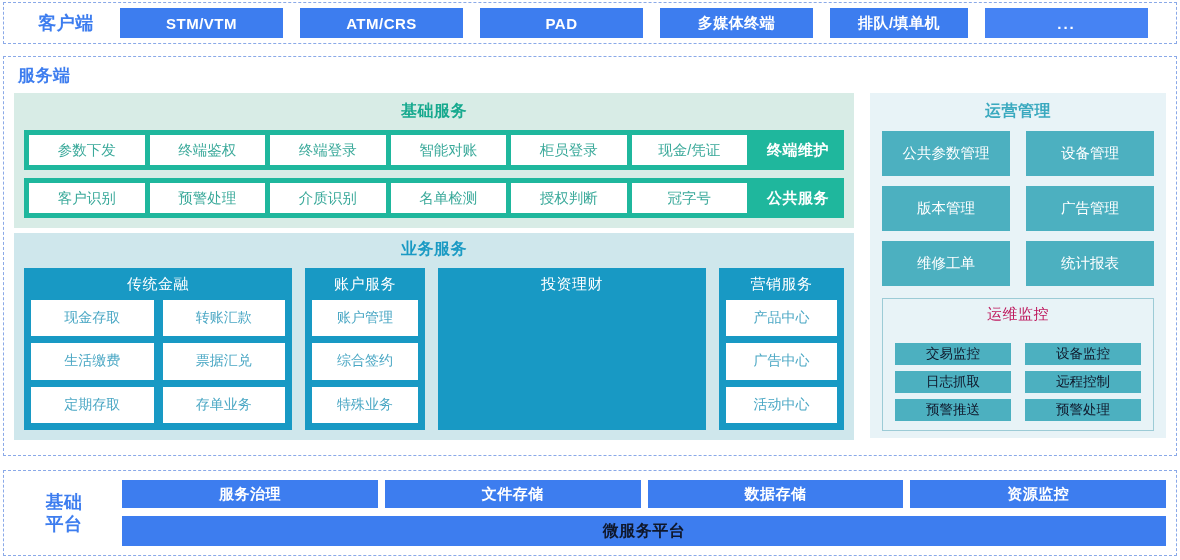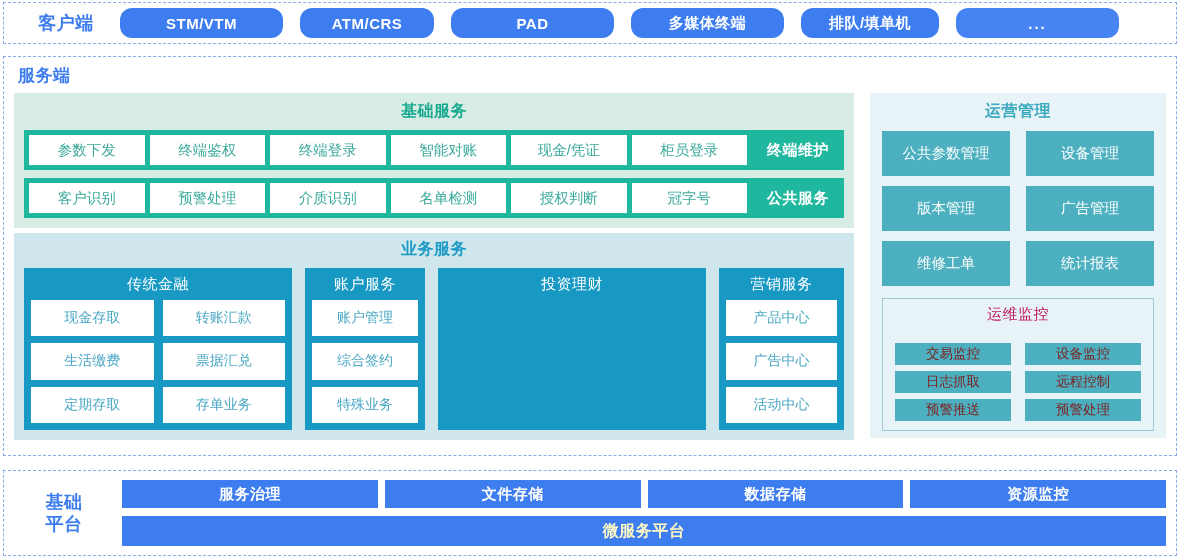"STM/VTM" .cbtn { border-radius: 12px -> none }
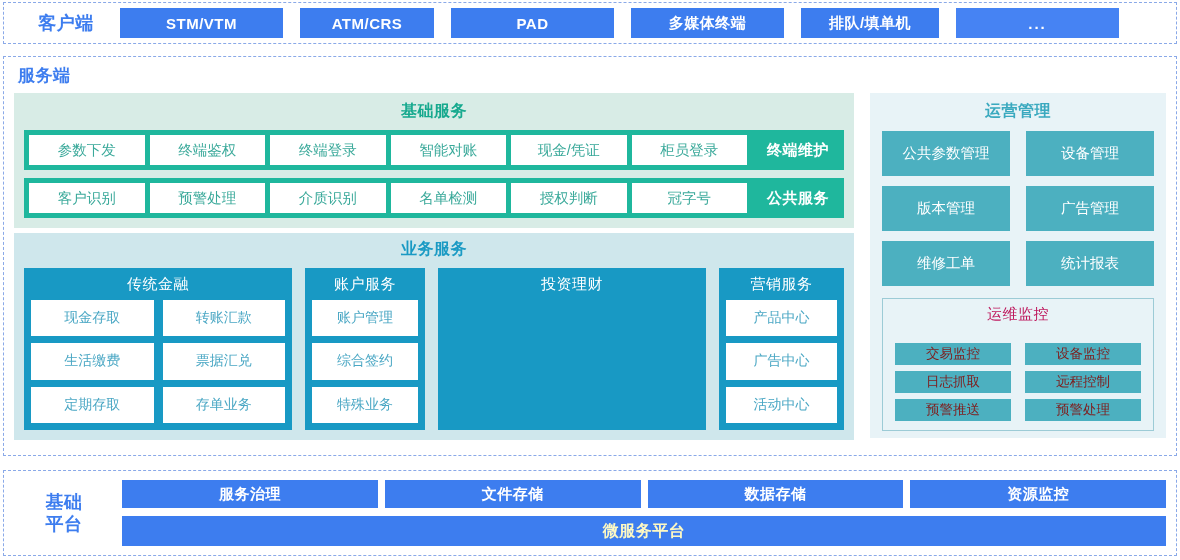"ATM/CRS" .cbtn.w2 { width: 134px -> 163px }
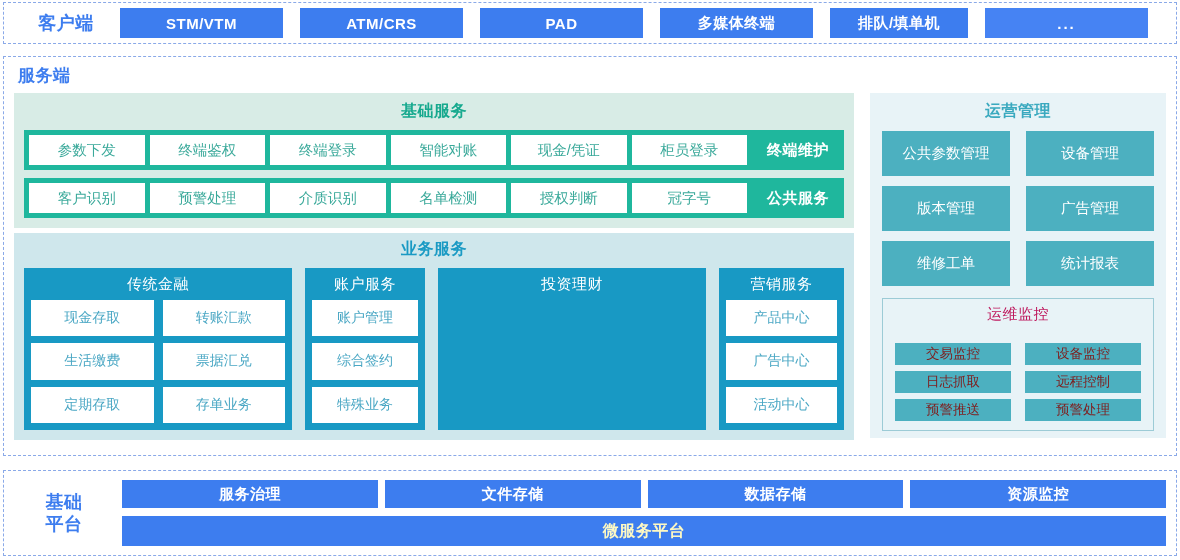"现金/凭证" div.basic-cell { order: before "柜员登录" -> after "柜员登录" }
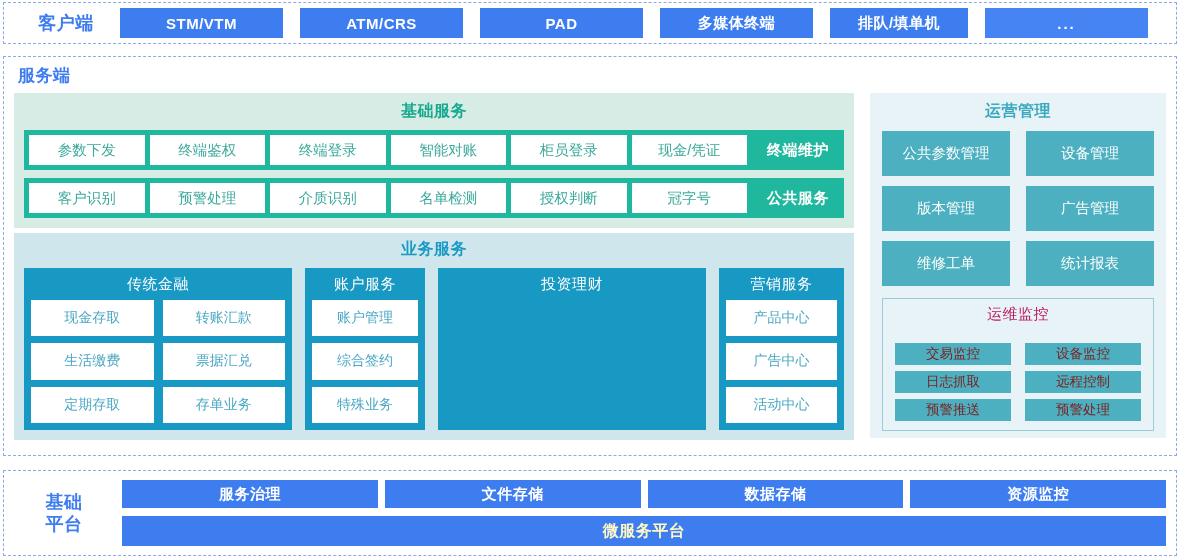"交易监控" .mon-cell { color: #7f1d1d -> #0f172a }
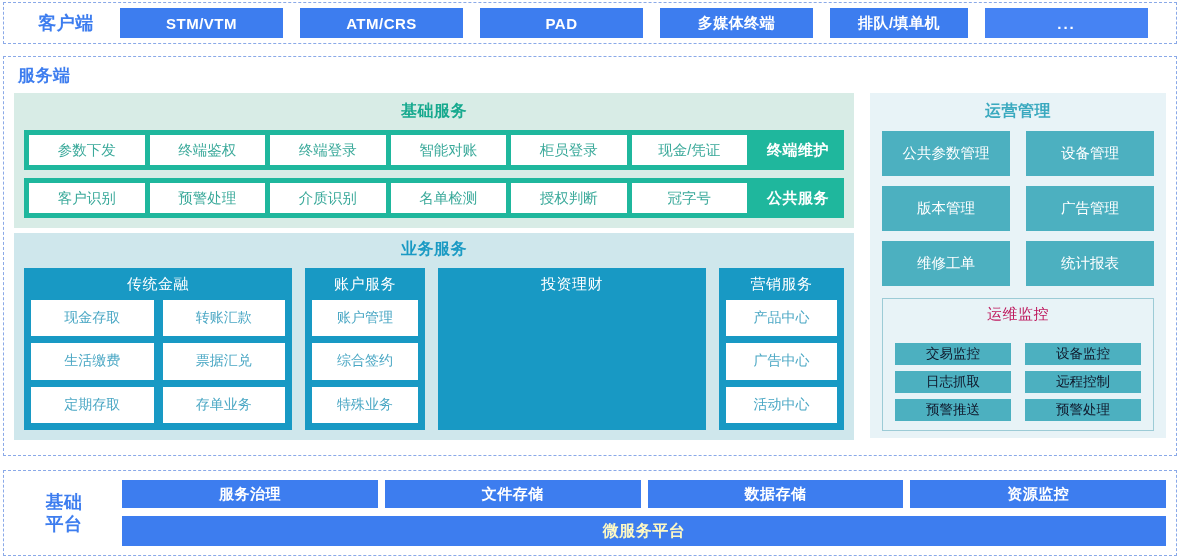"微服务平台" .pbtn-wide { color: #fef9c3 -> #0f172a }
